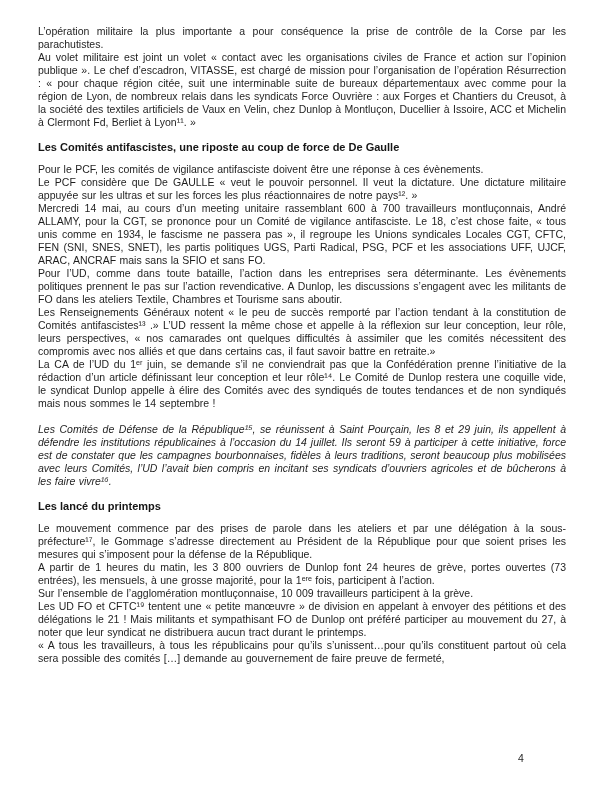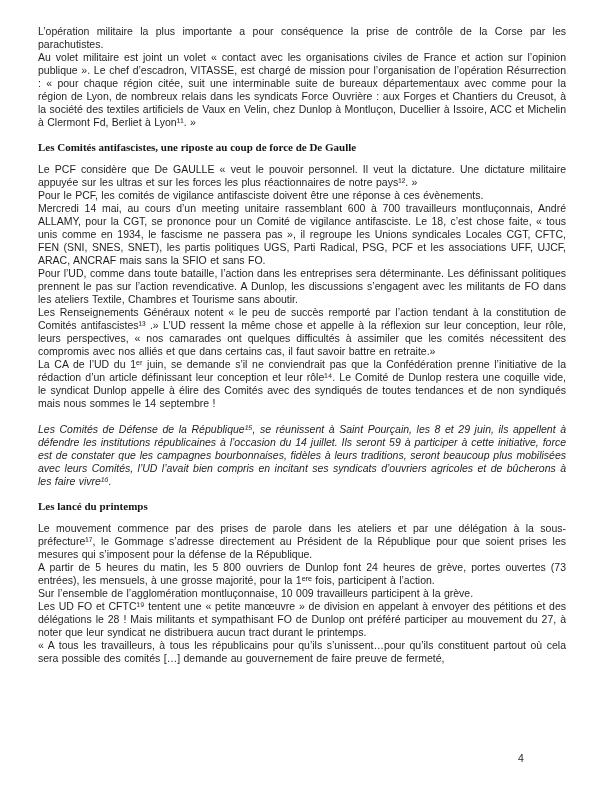"Les Comités antifascistes, une riposte" .heading { font-family: Liberation Serif, serif -> none }
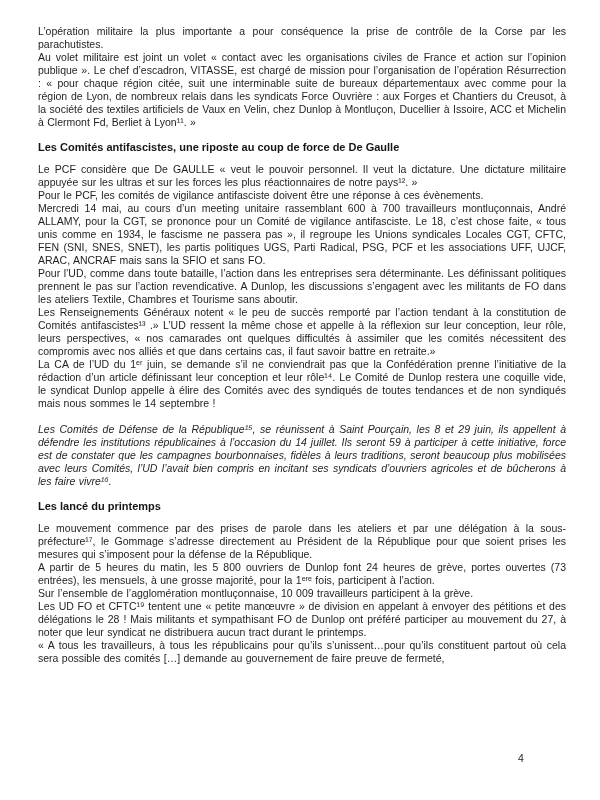"Le PCF considère que De" p.par { order: before "Pour le PCF, les comités" -> after "Pour le PCF, les comités" }
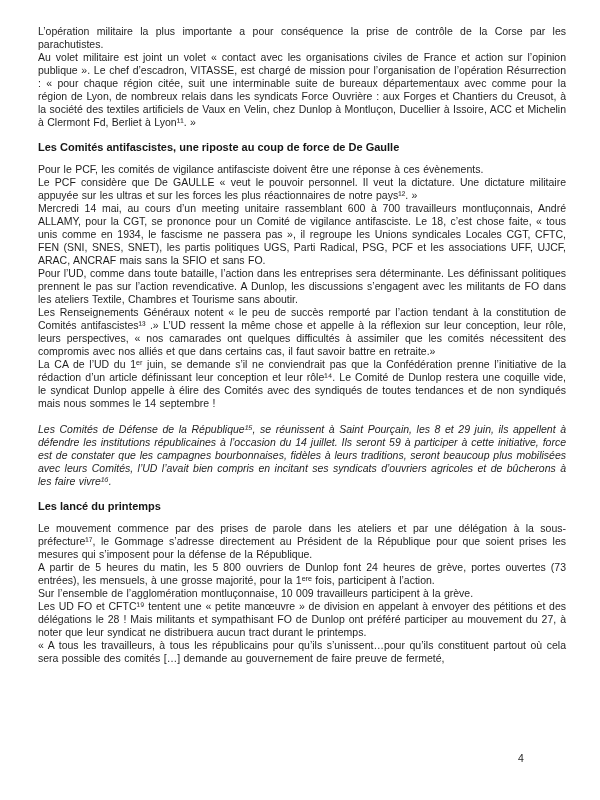"Pour l’UD, comme dans toute" p.par { text: définissant -> évènements }
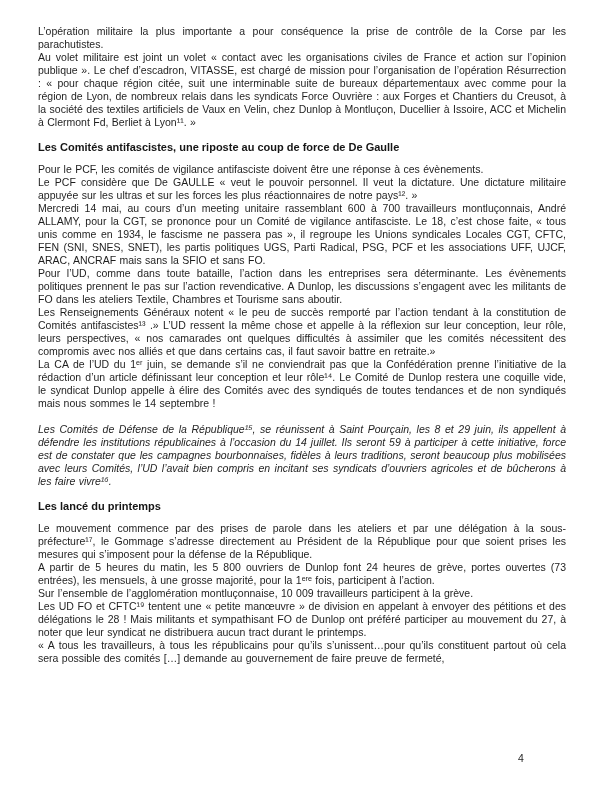"A partir de 5 heures" p.par { text: 5 heures du matin, les 5 800 -> 1 heures du matin, les 3 800 }
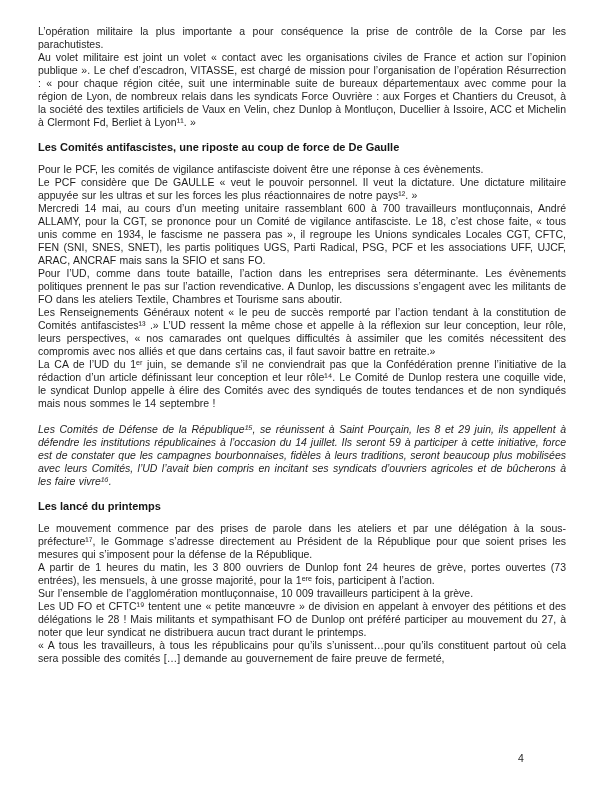"Les UD FO et CFTC¹⁹" p.par { text: 28 -> 21 }
